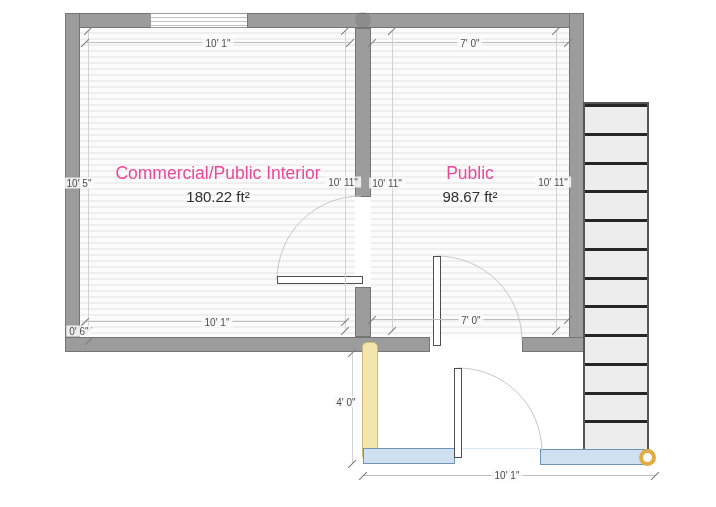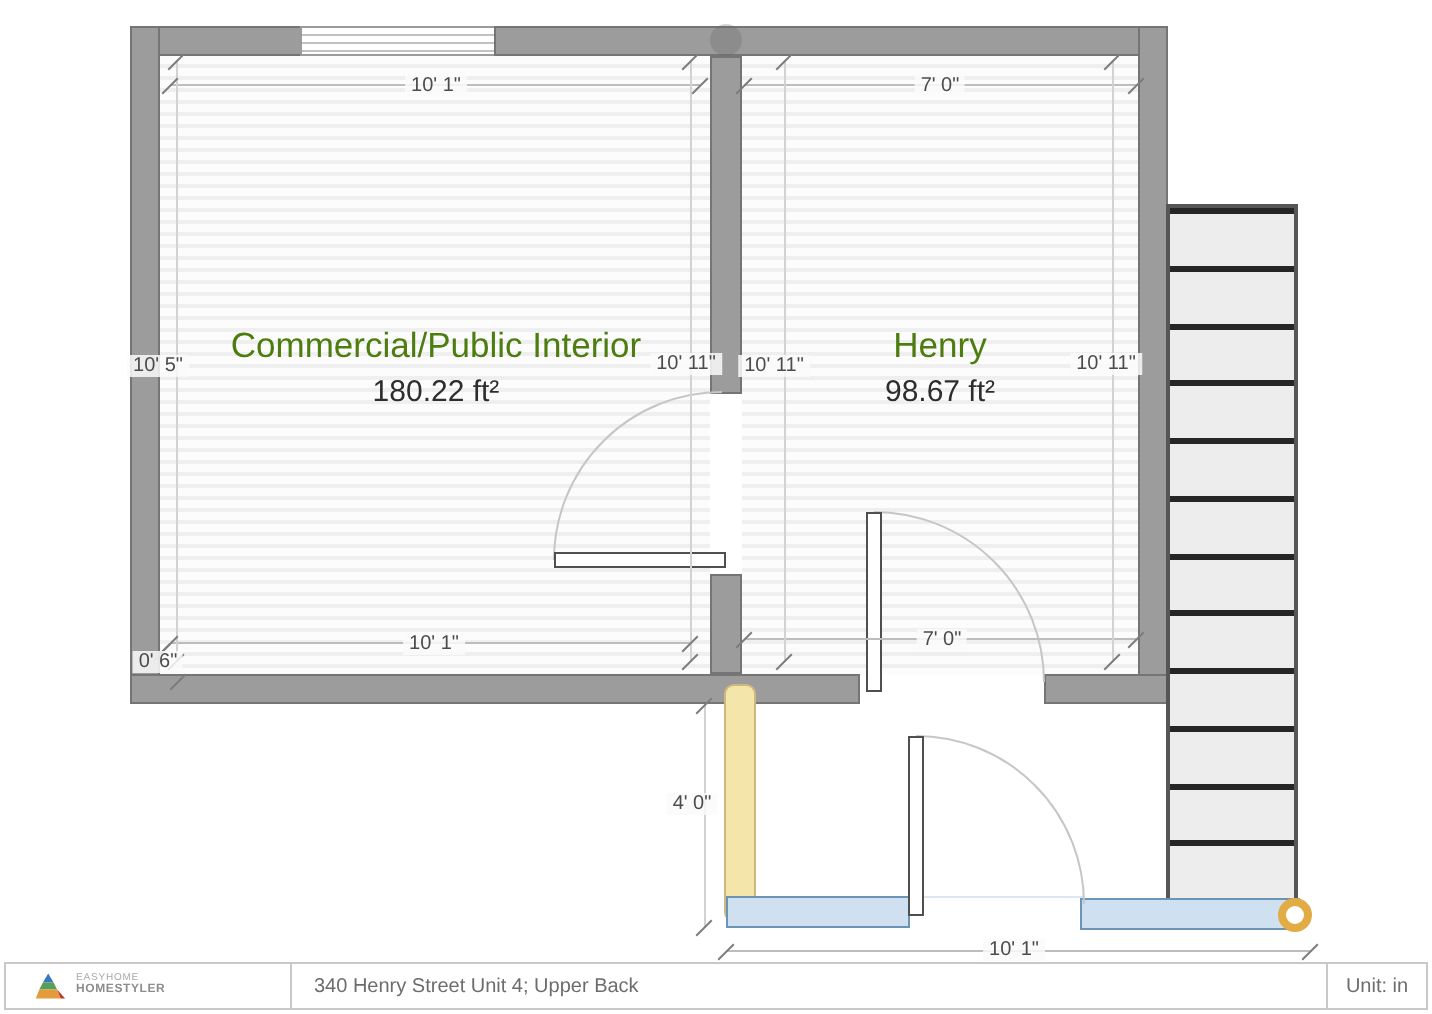"Commercial/Public Interior" .room-name { color: #4d7c0f -> #ec4899 }
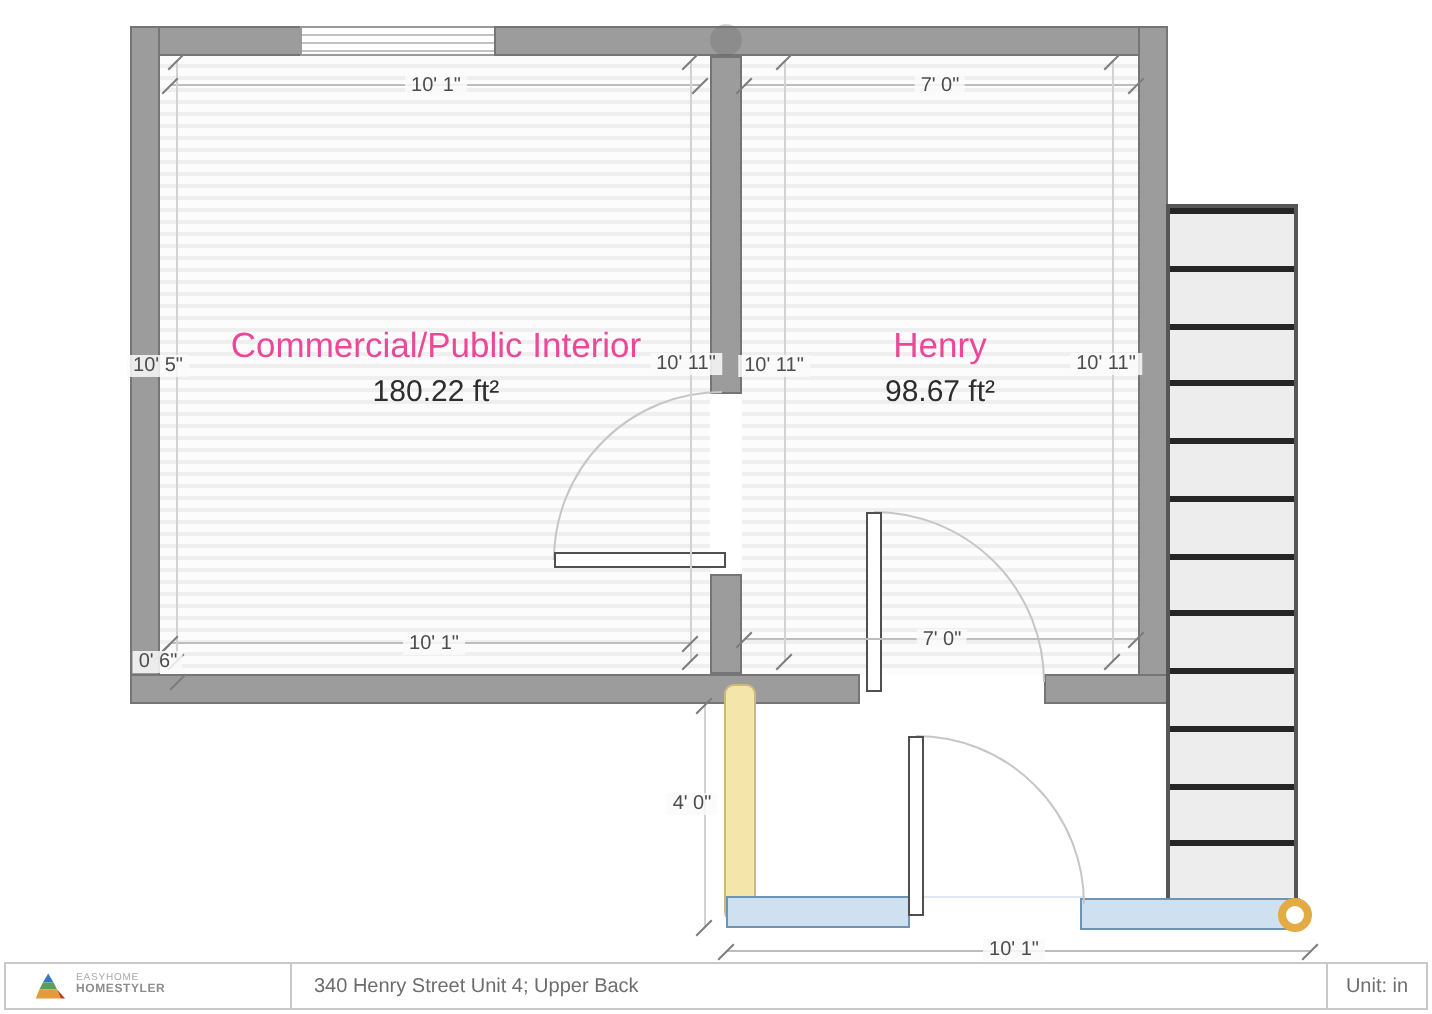"Henry" span.room-name { text: Henry -> Public }
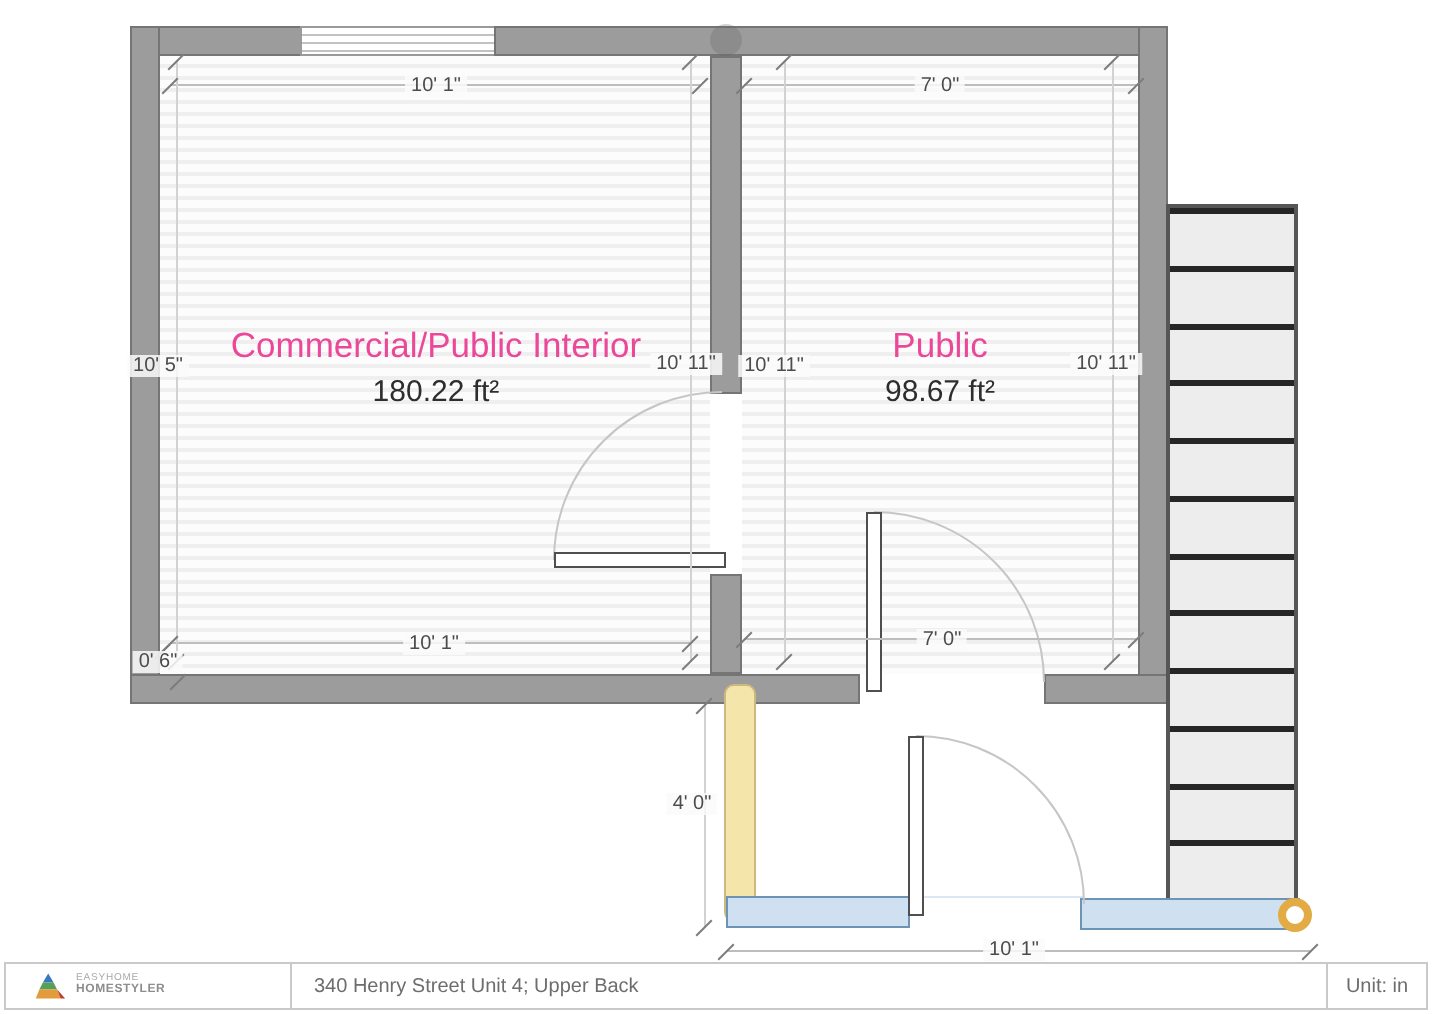"340 Henry Street Unit 4;" div.footer { html: <div> <div> <svg> <polygon></polygon> <polygon></polygon> <polygon></polygon> <polygon></polygon> </svg> <span> <span>EASYHOME</span> <span>HOMESTYLER</span> </span> </div> <div>340 Henry Street Unit 4; Upper Back</div> <div>Unit: in</div> </div> -> none }
